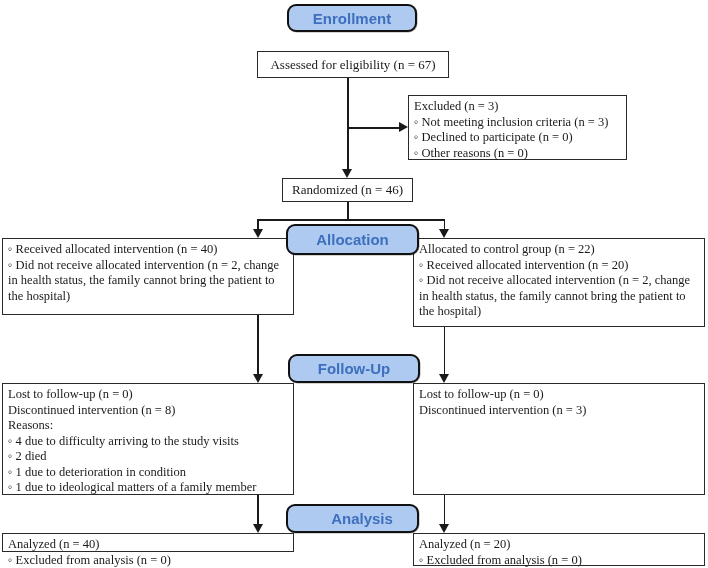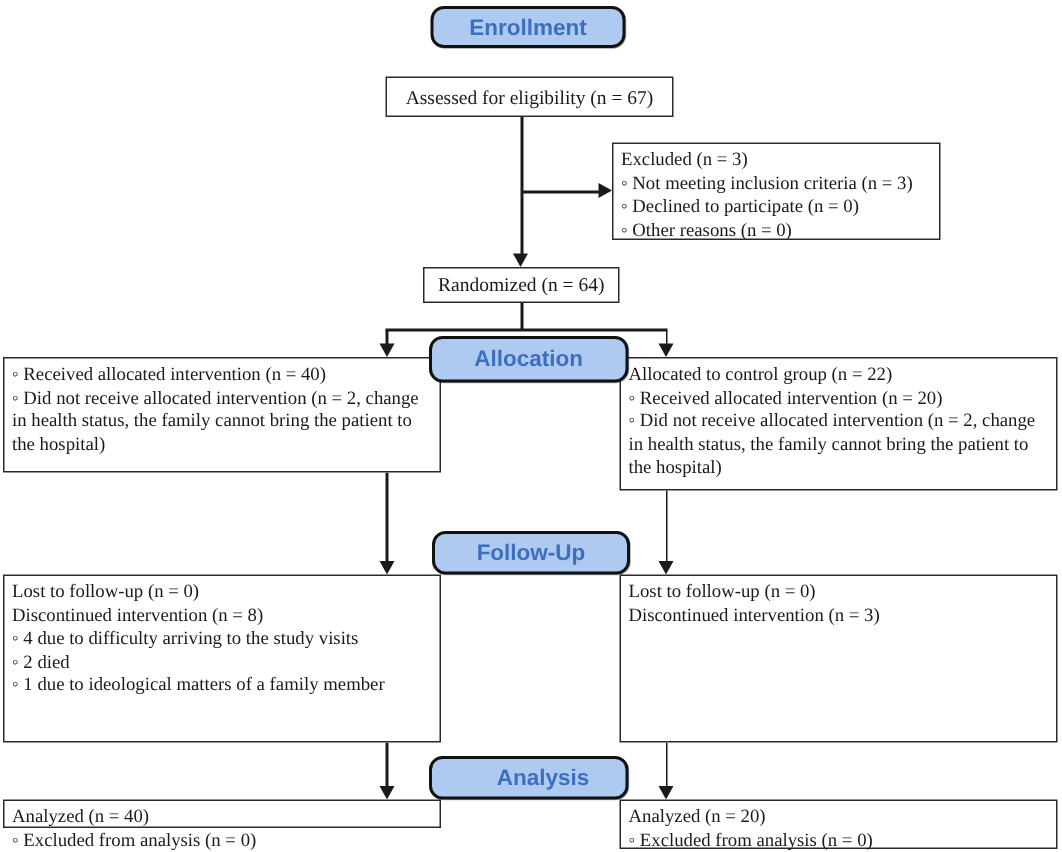"Randomized (n = 64)" div.box { text: 64 -> 46 }
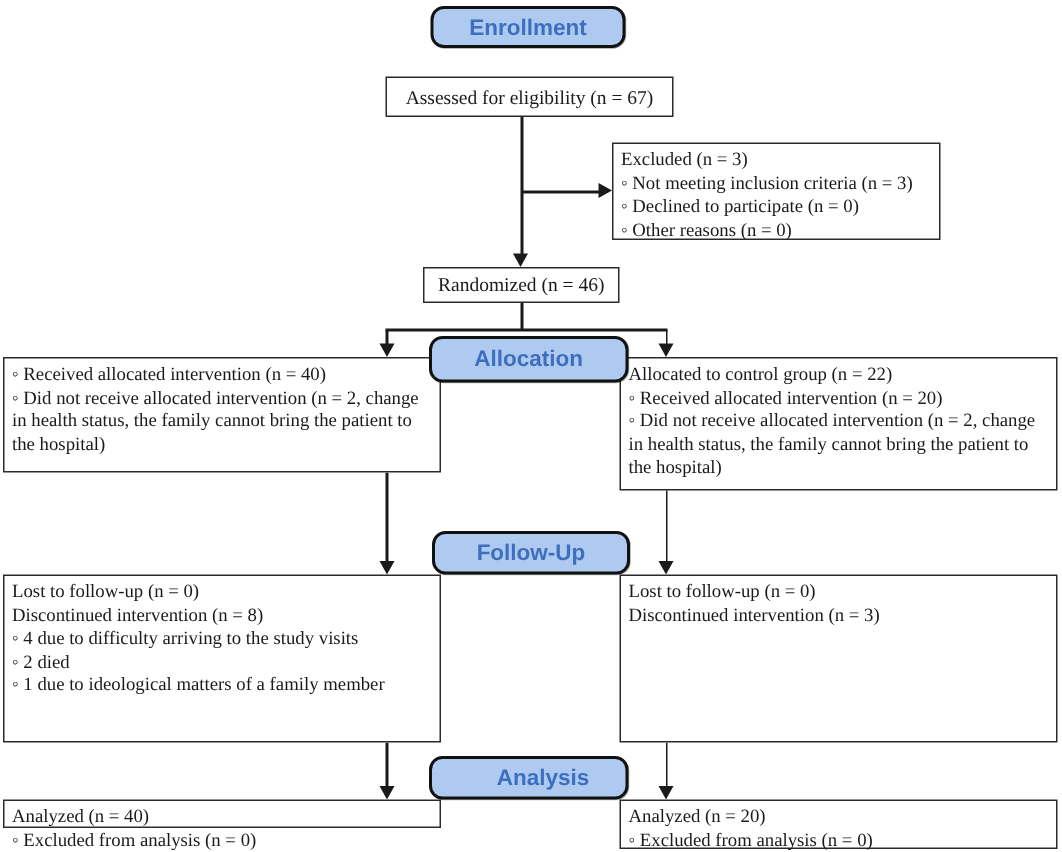"Reasons:" div { html: none -> <div>Reasons:</div> }
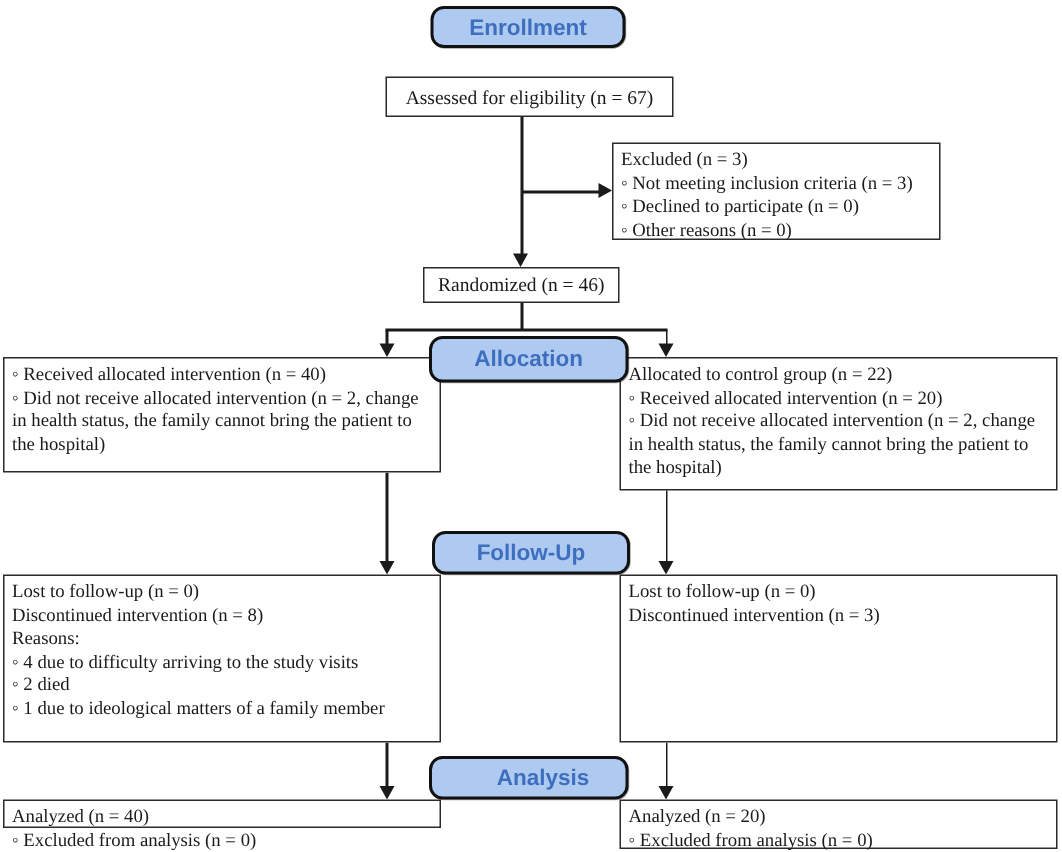"◦ 1 due to deterioration" div { html: none -> <div>◦ 1 due to deterioration in condition</div> }
